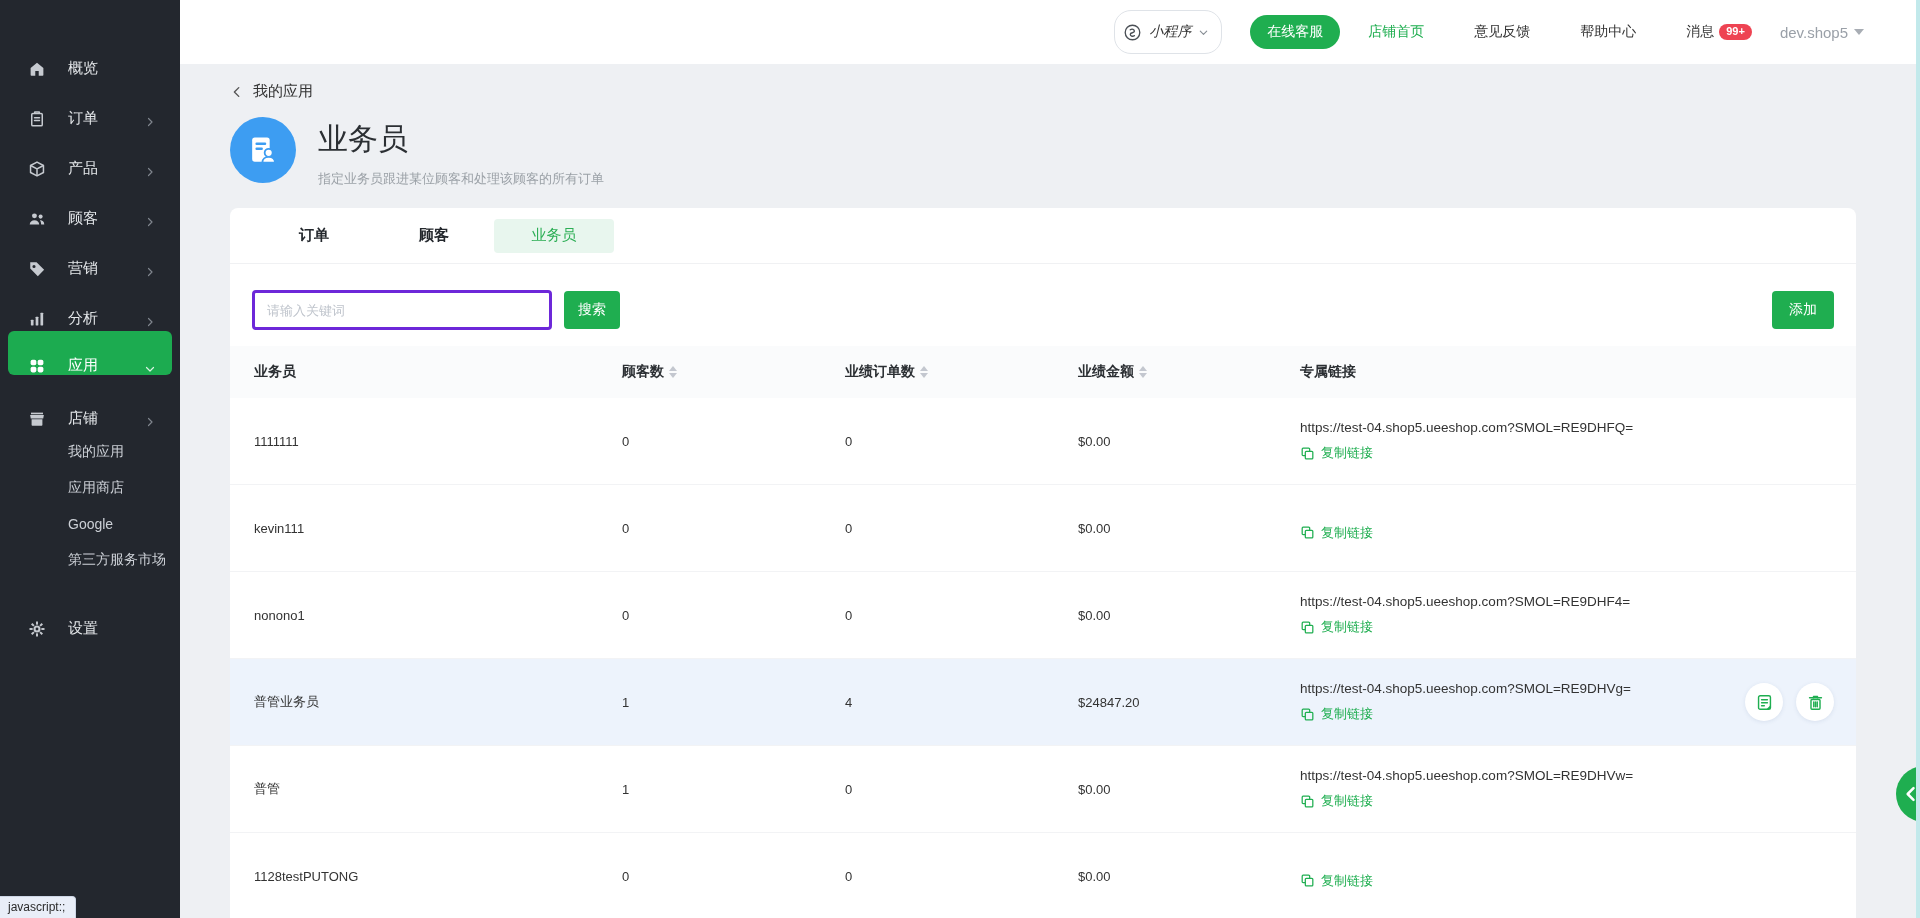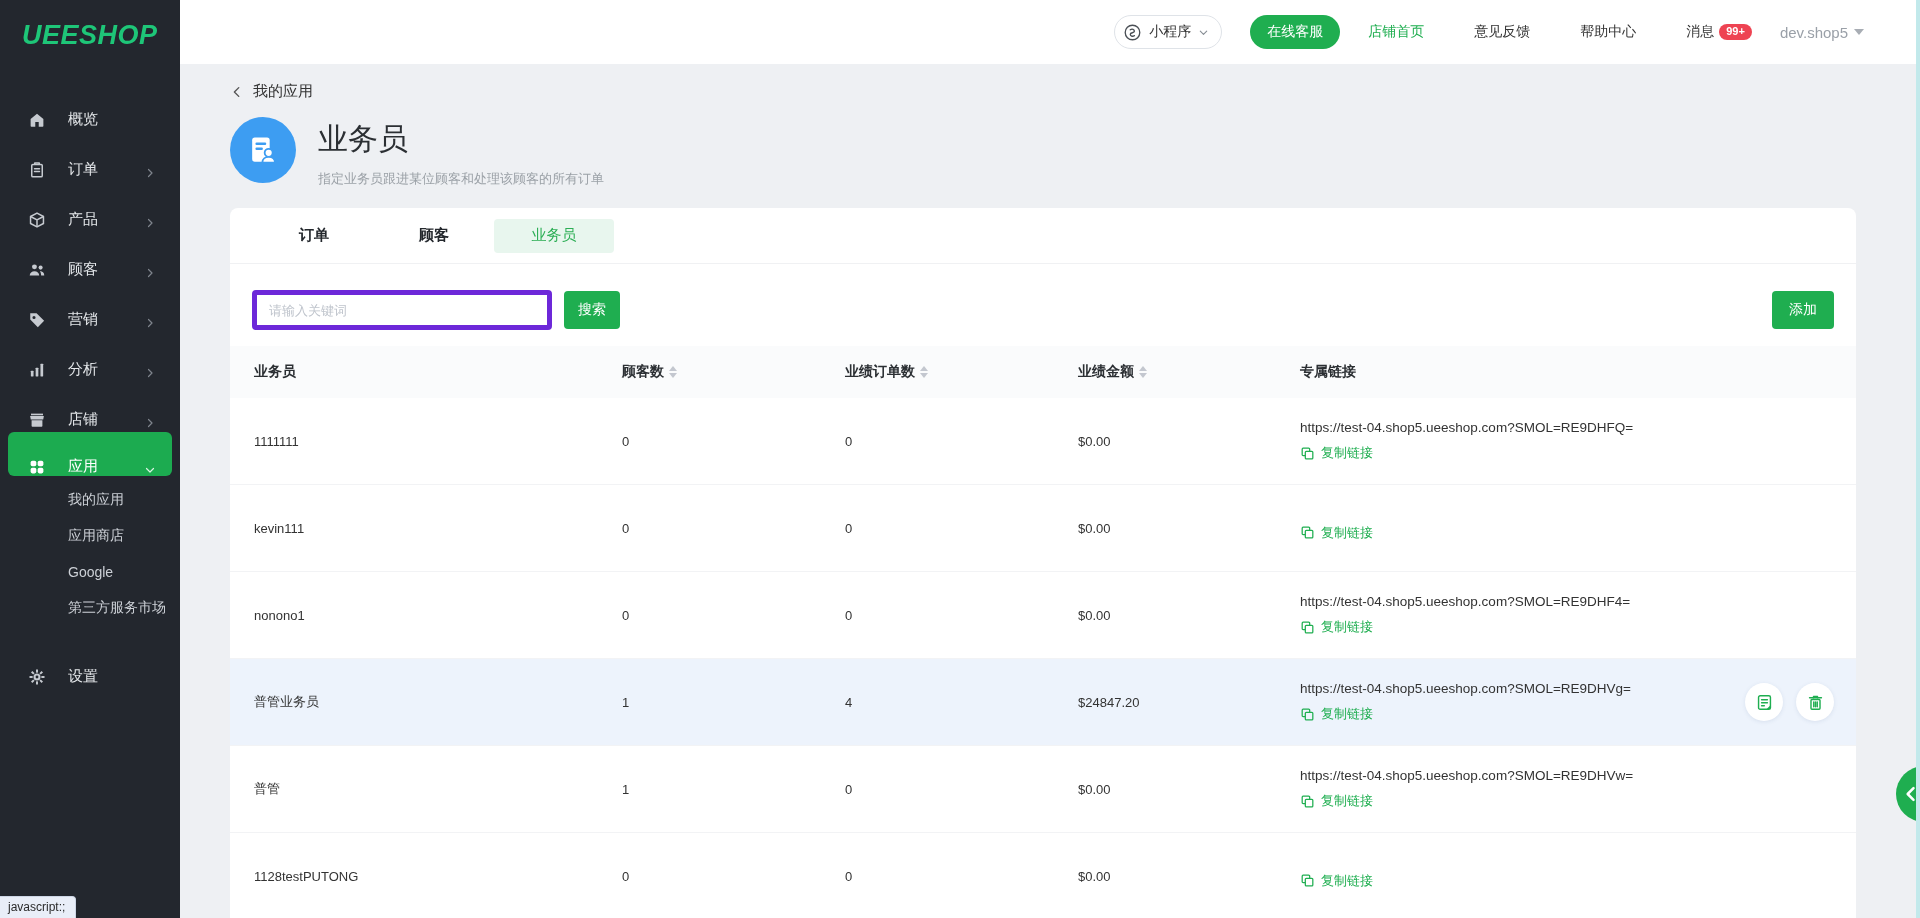"UEESHOP" div.logo { html: <div>UEESHOP</div> -> none }
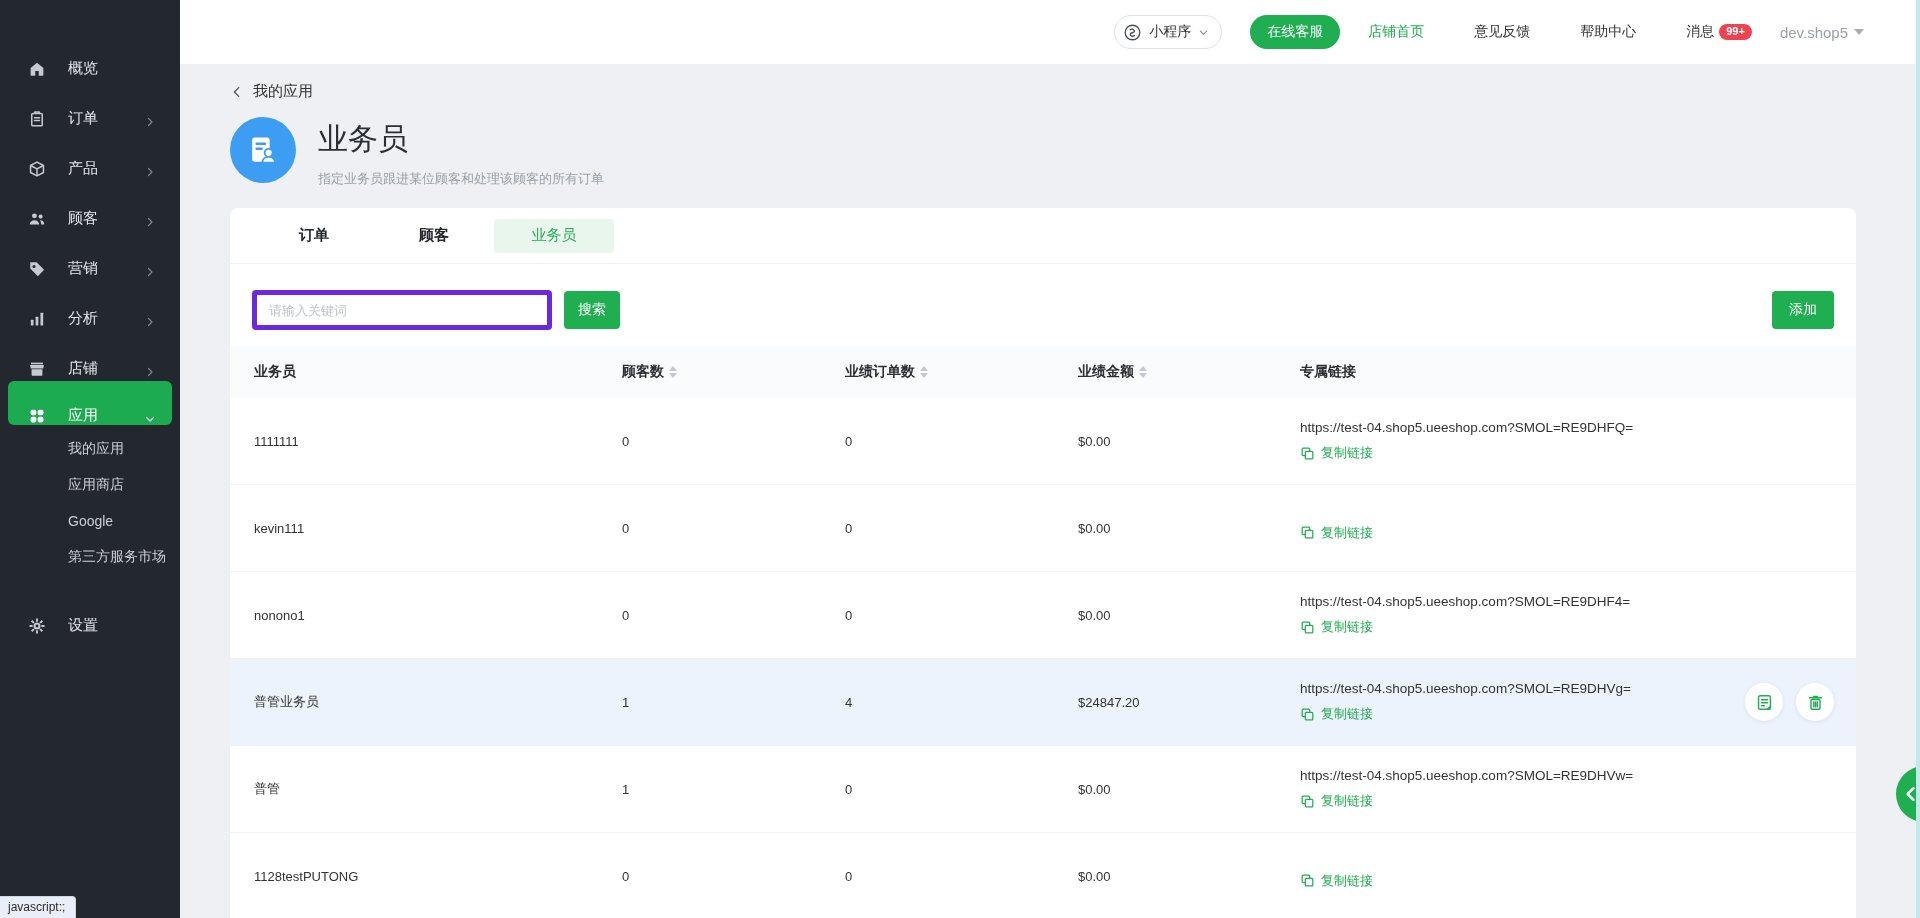"小程序" .mp-pill { font-style: none -> italic; height: 34px -> 44px }
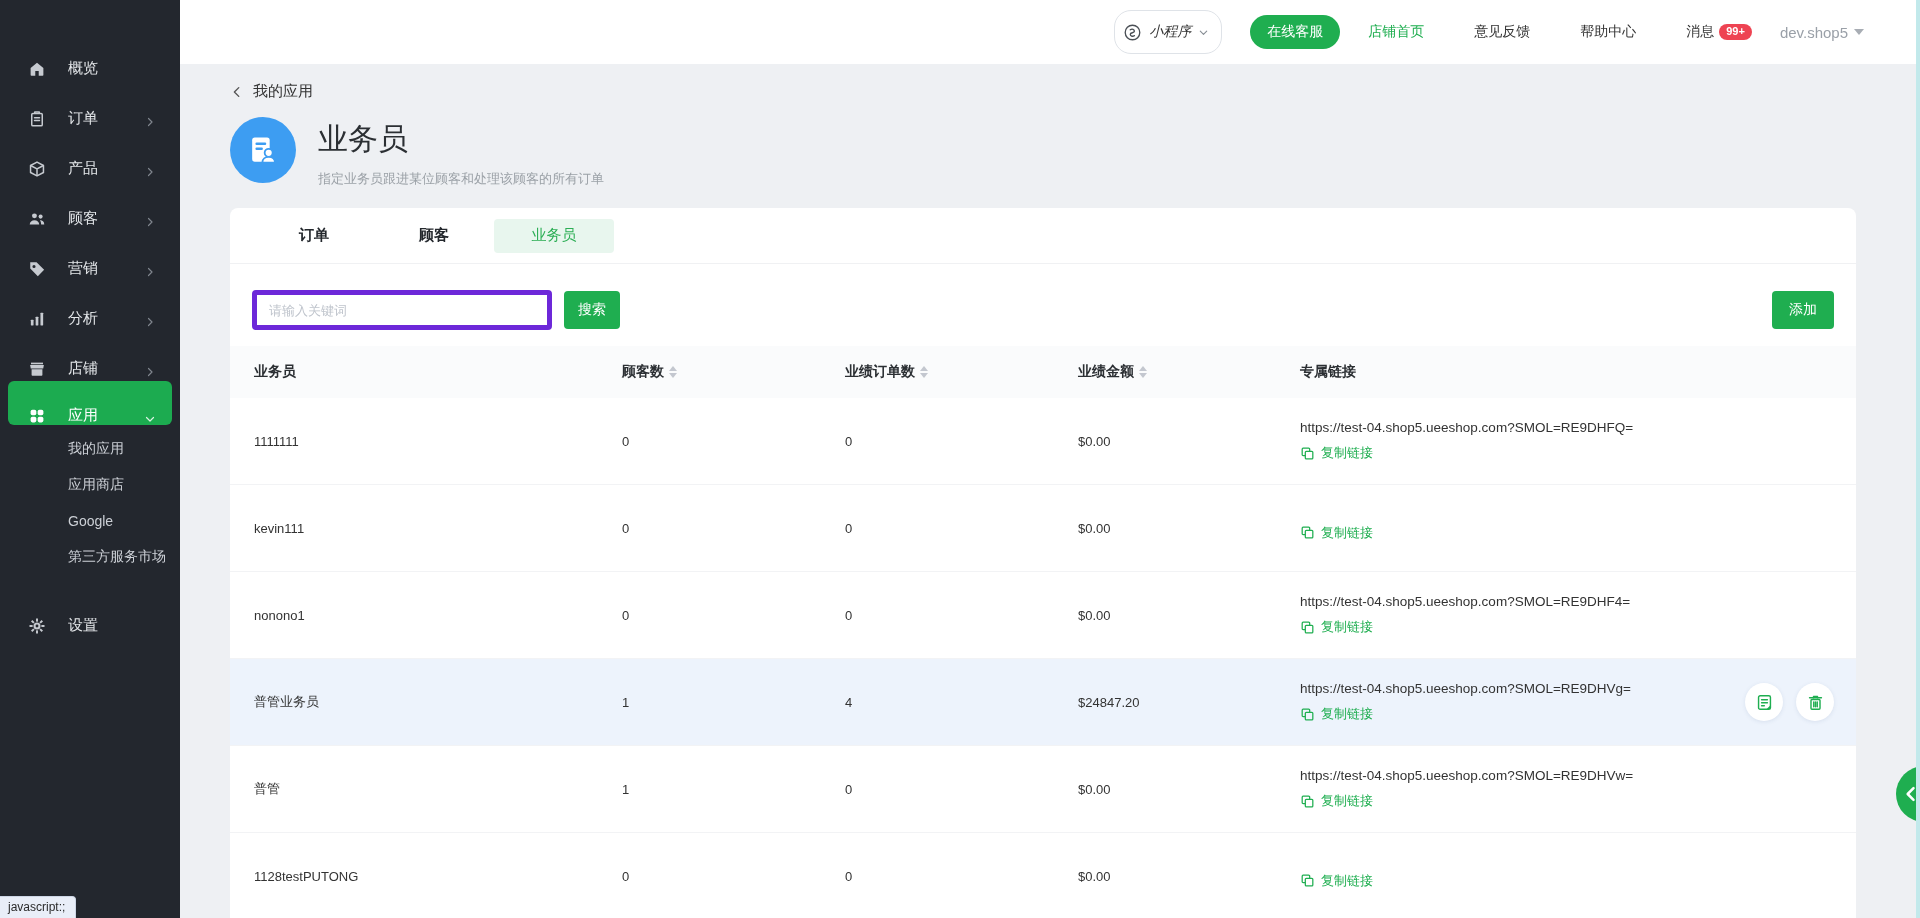"请输入关键词" .search-input { border: 5px solid #6d28d9 -> 3px solid #6d28d9 }
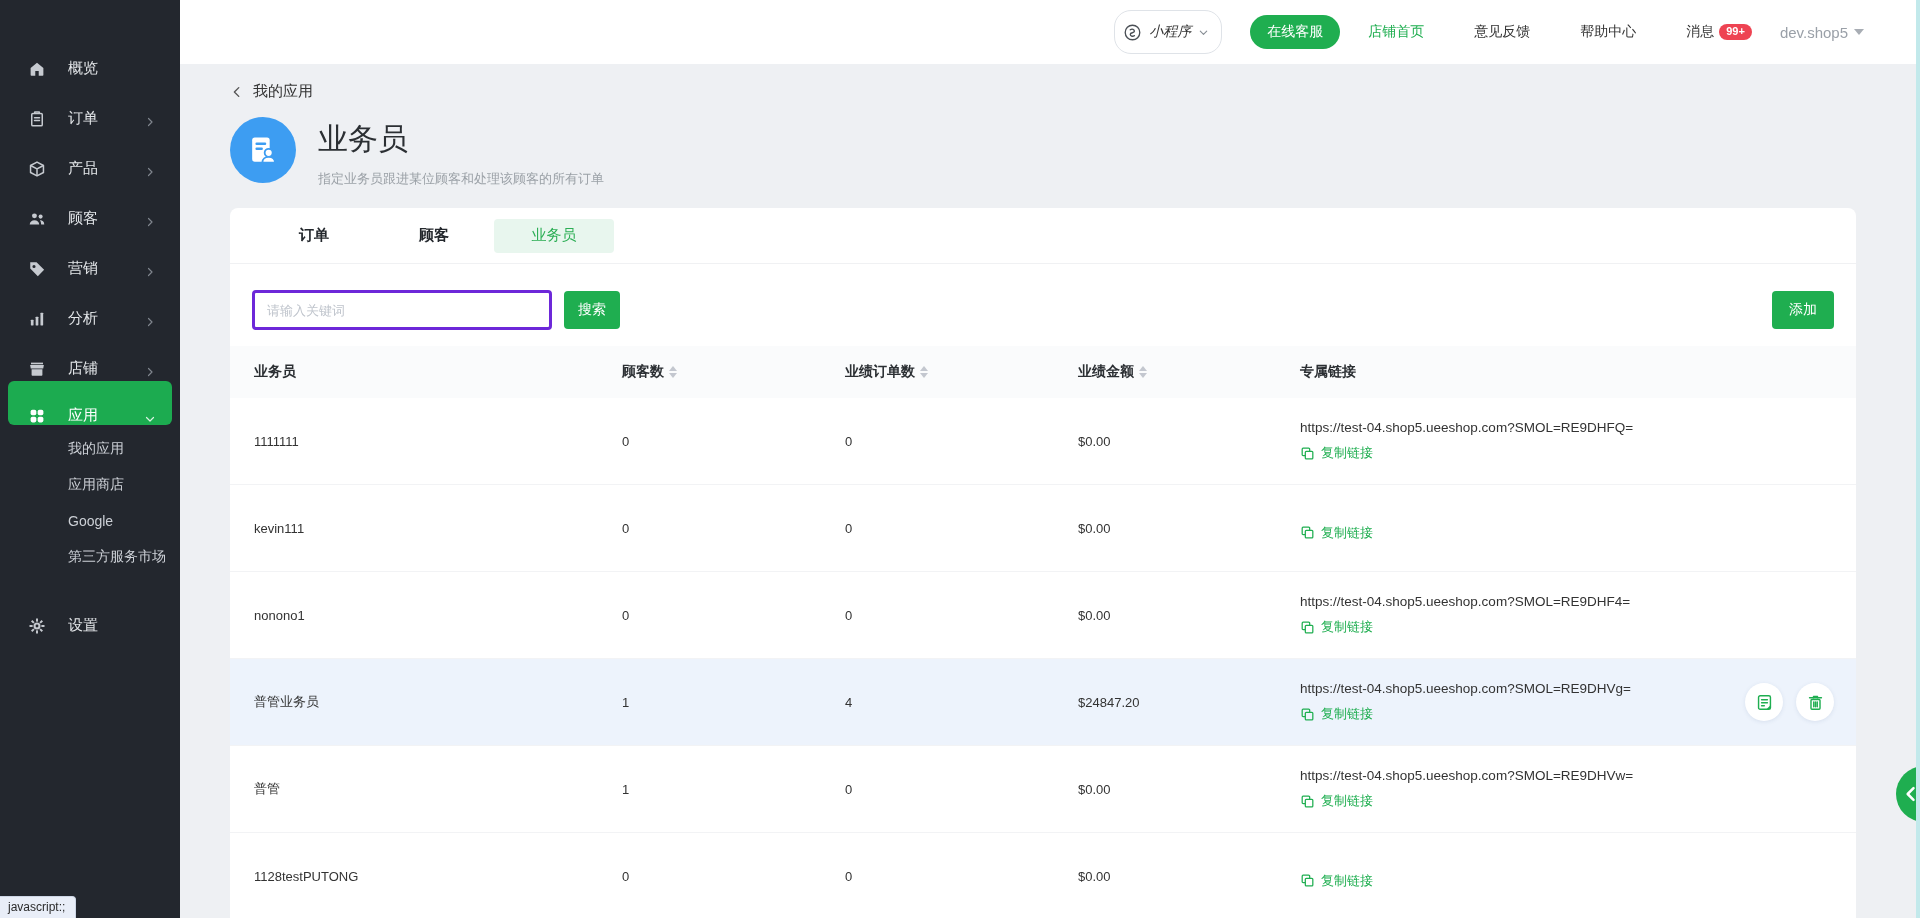"店铺" div.nav-item { order: before "应用" -> after "应用" }
